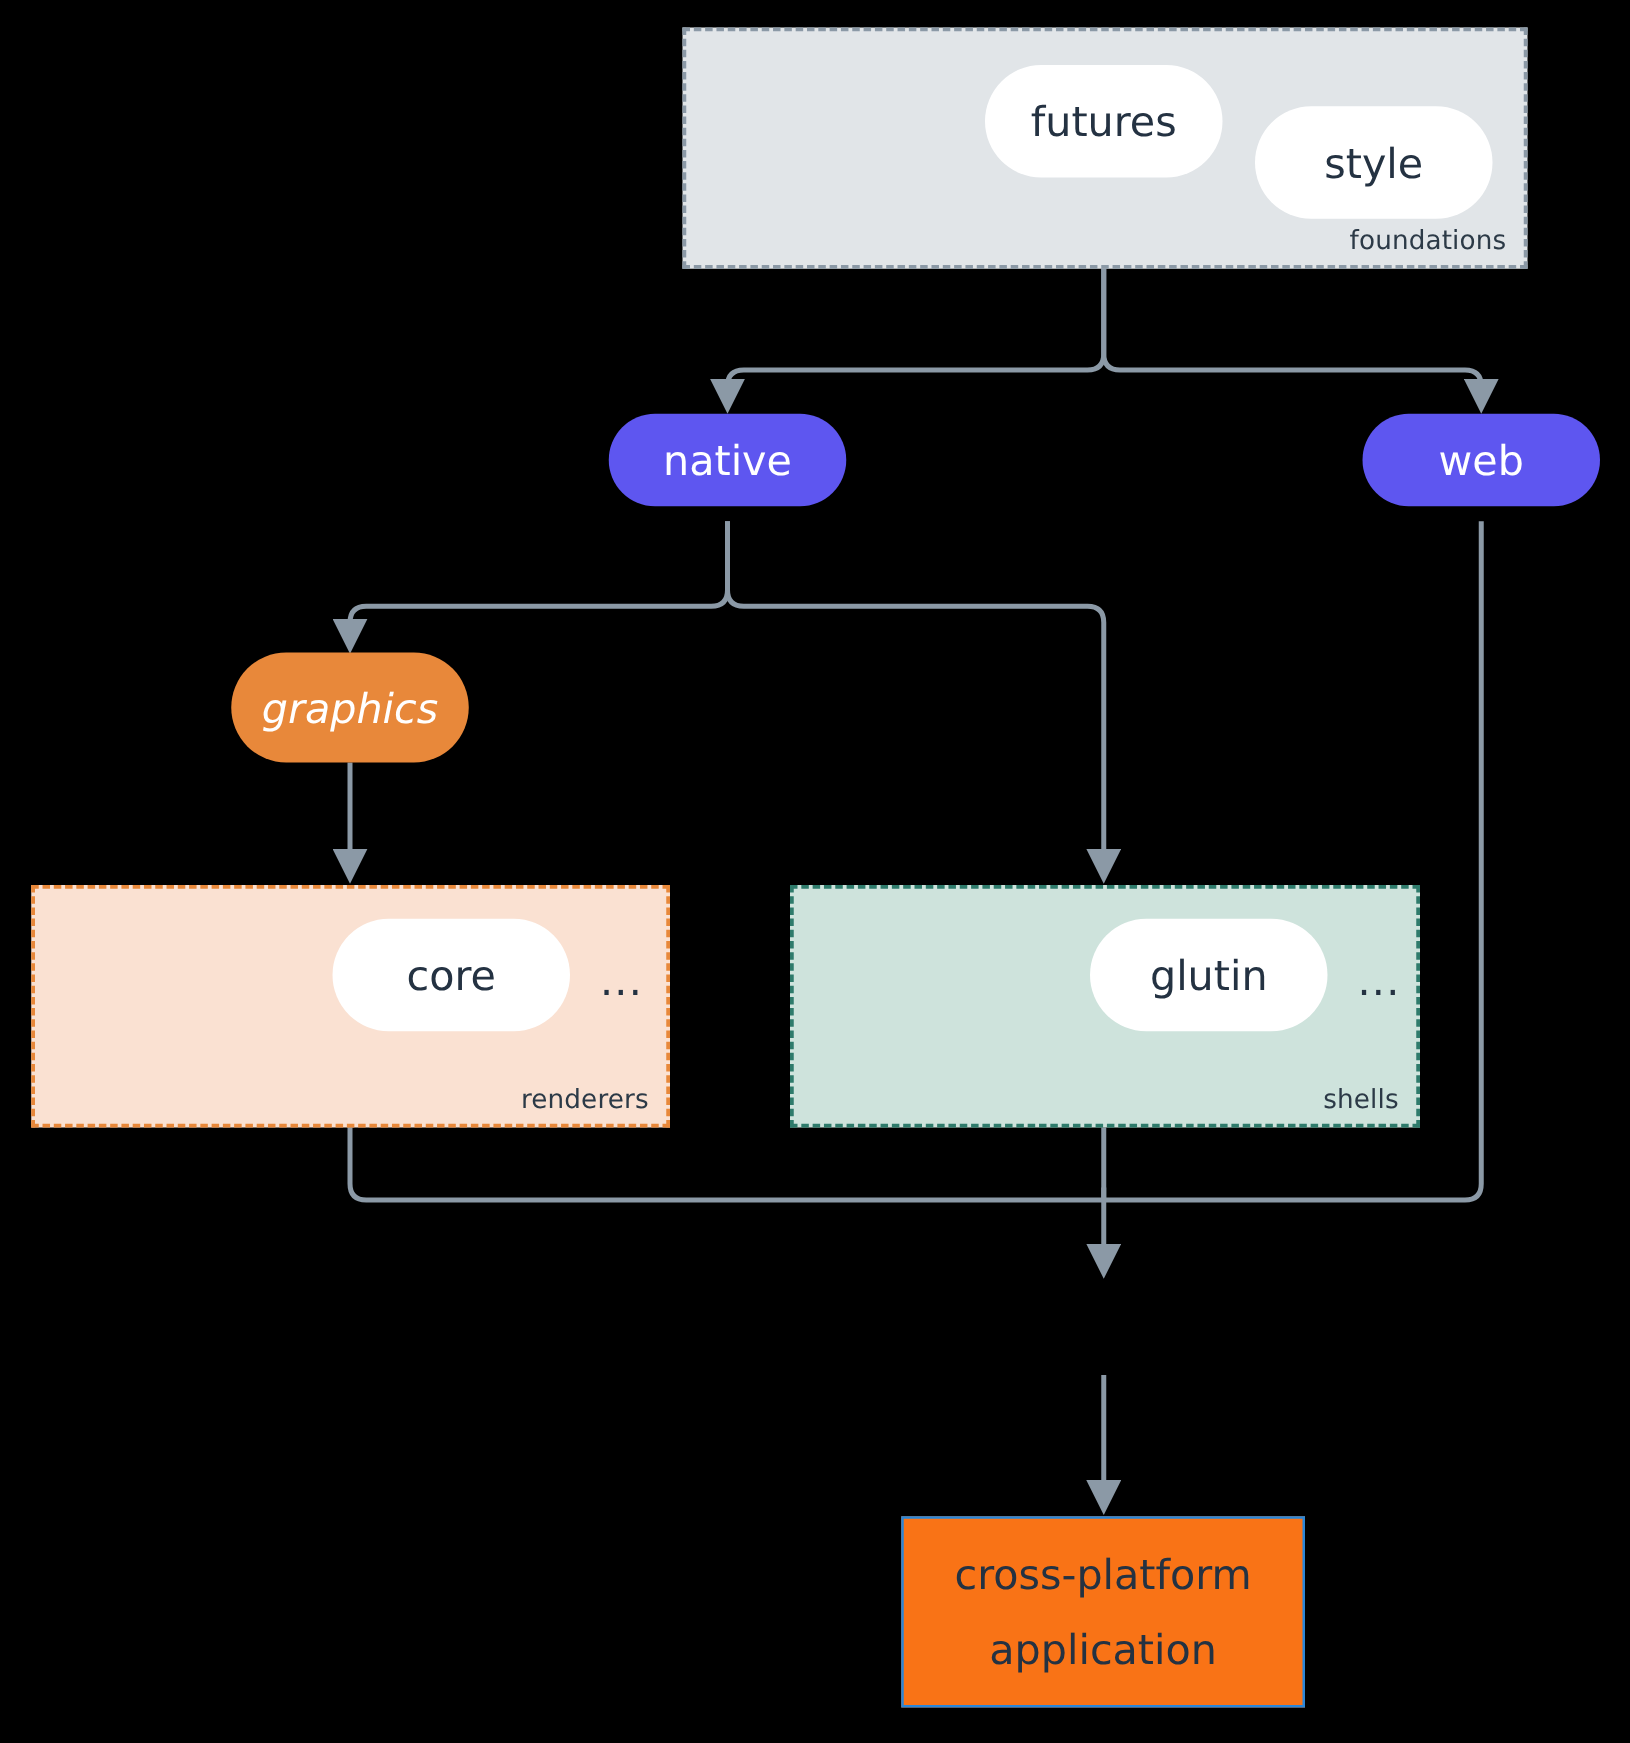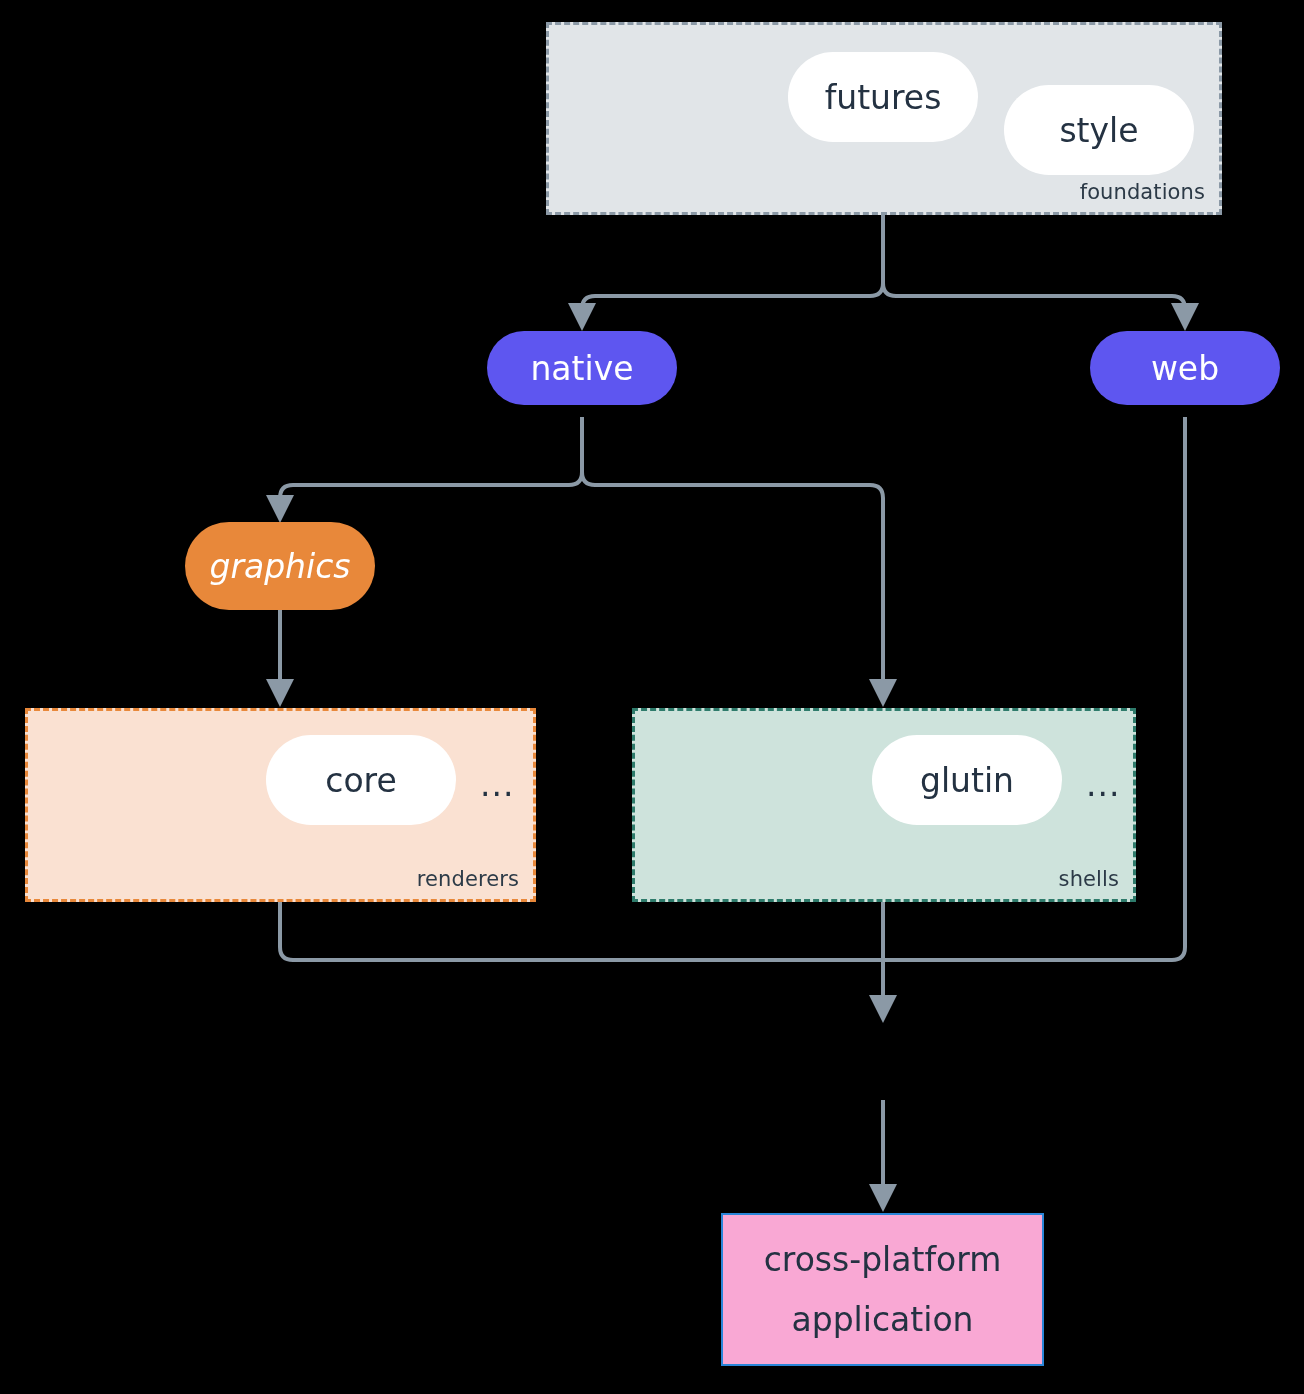"cross-platform" .rect-node { background: #f9a8d4 -> #f97316 }
